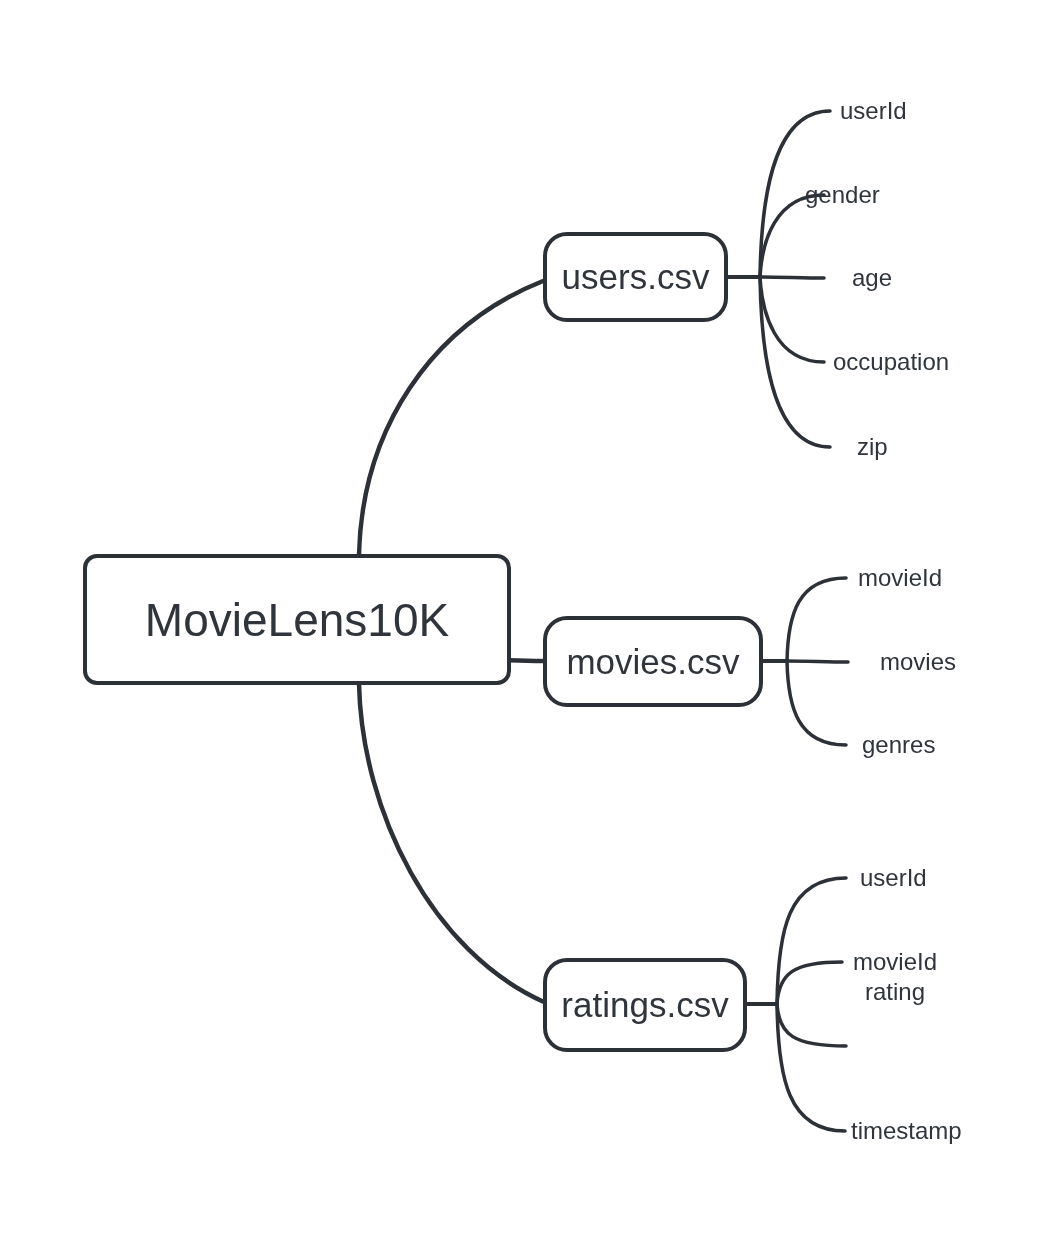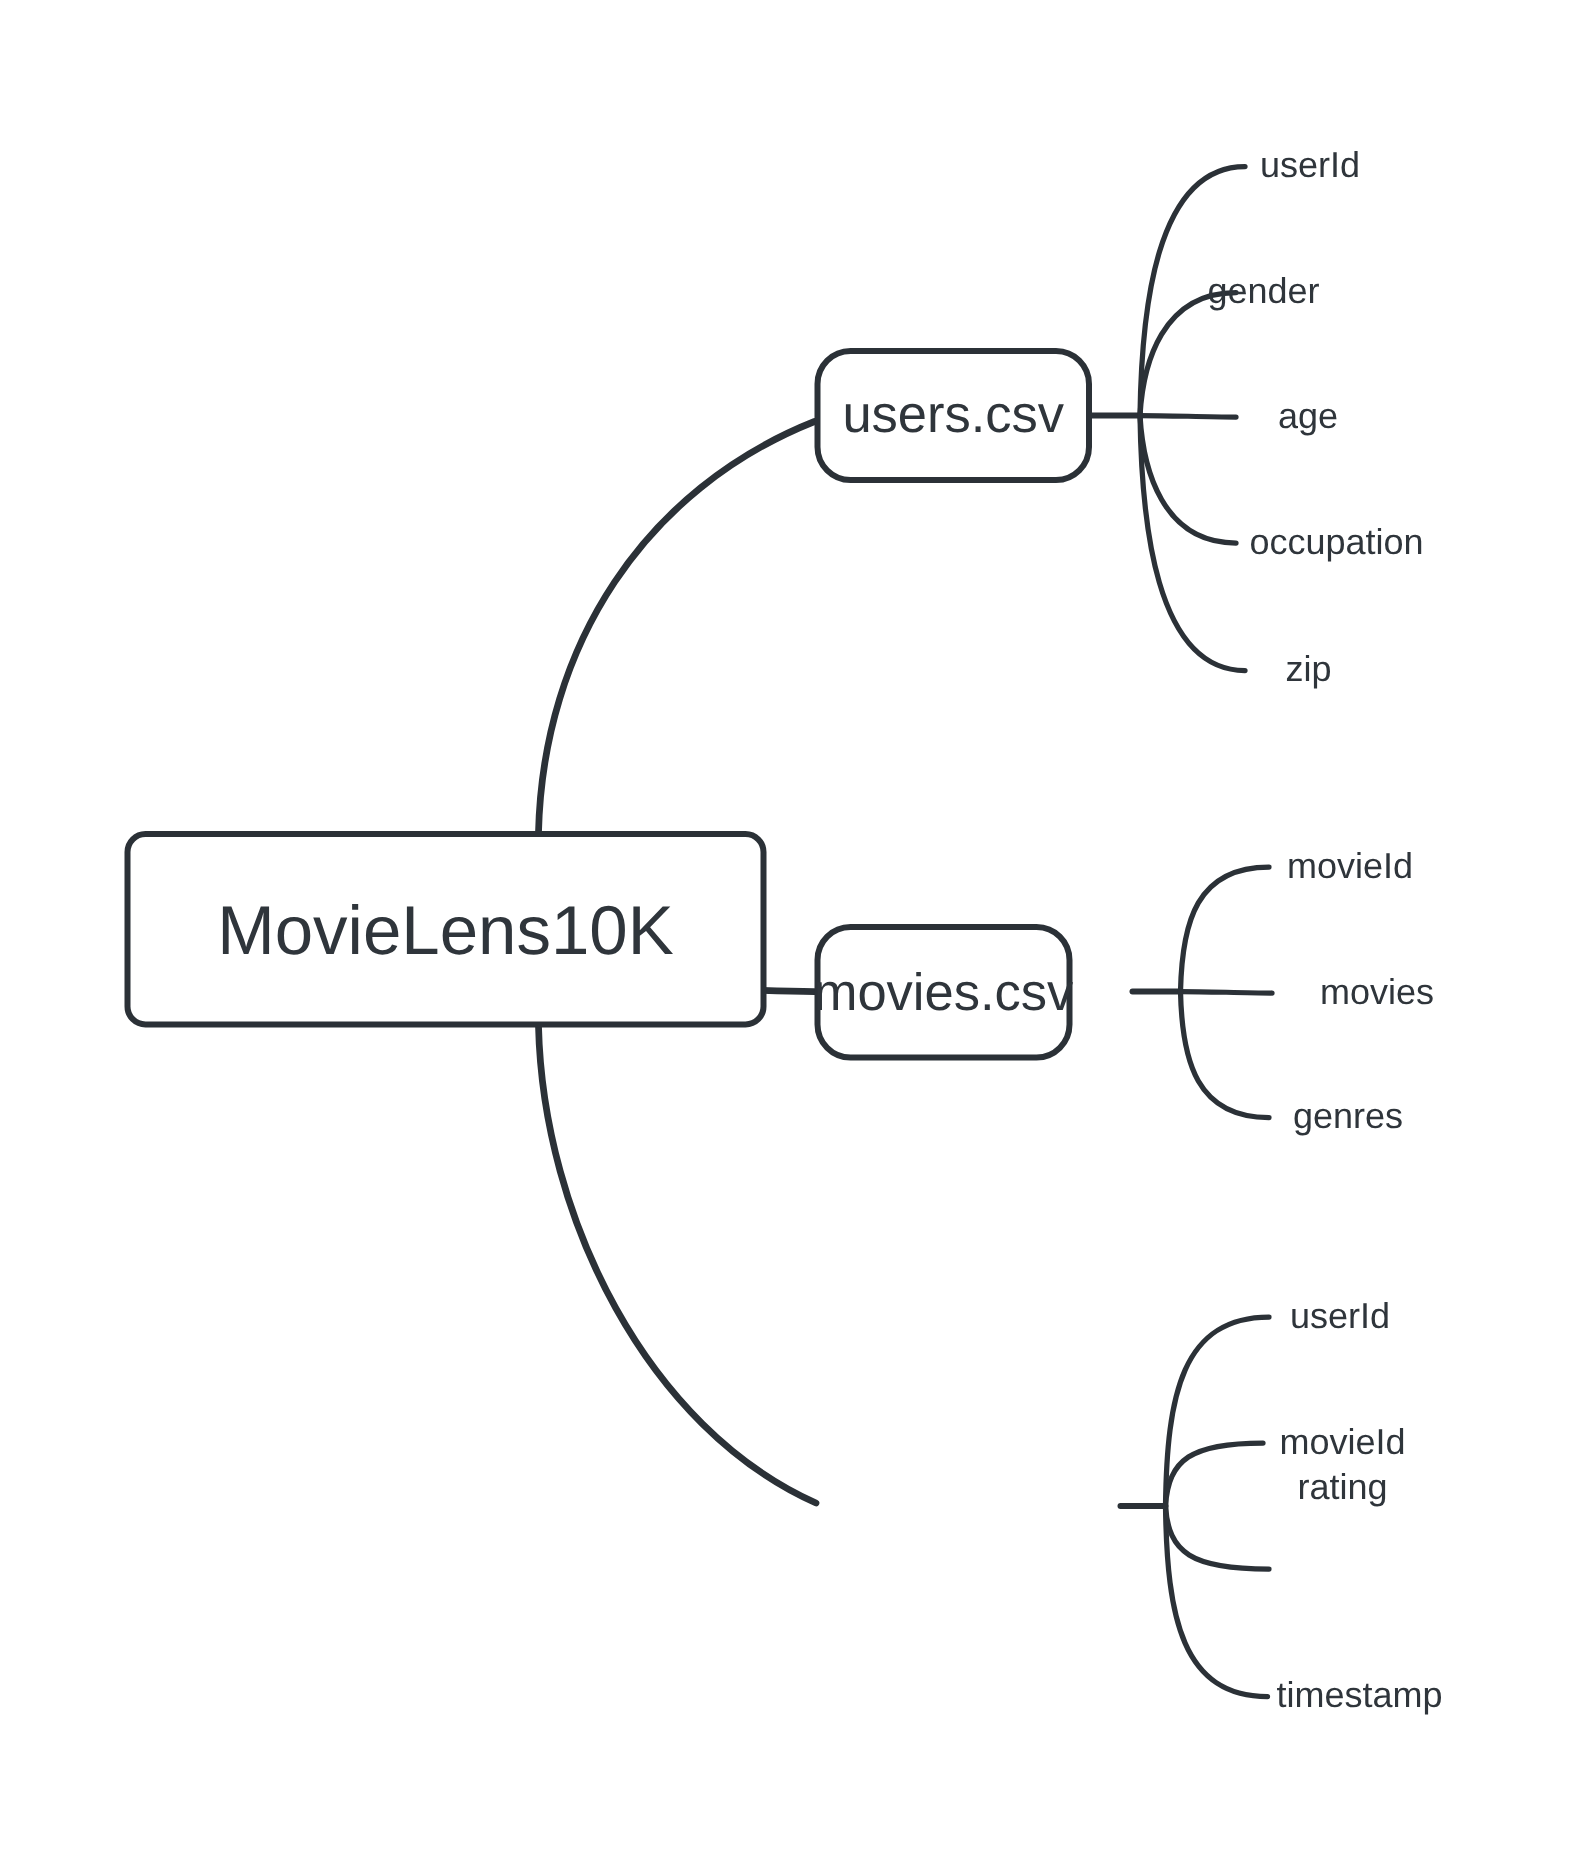"movies.csv" .node-movies { width: 172px -> 220px }
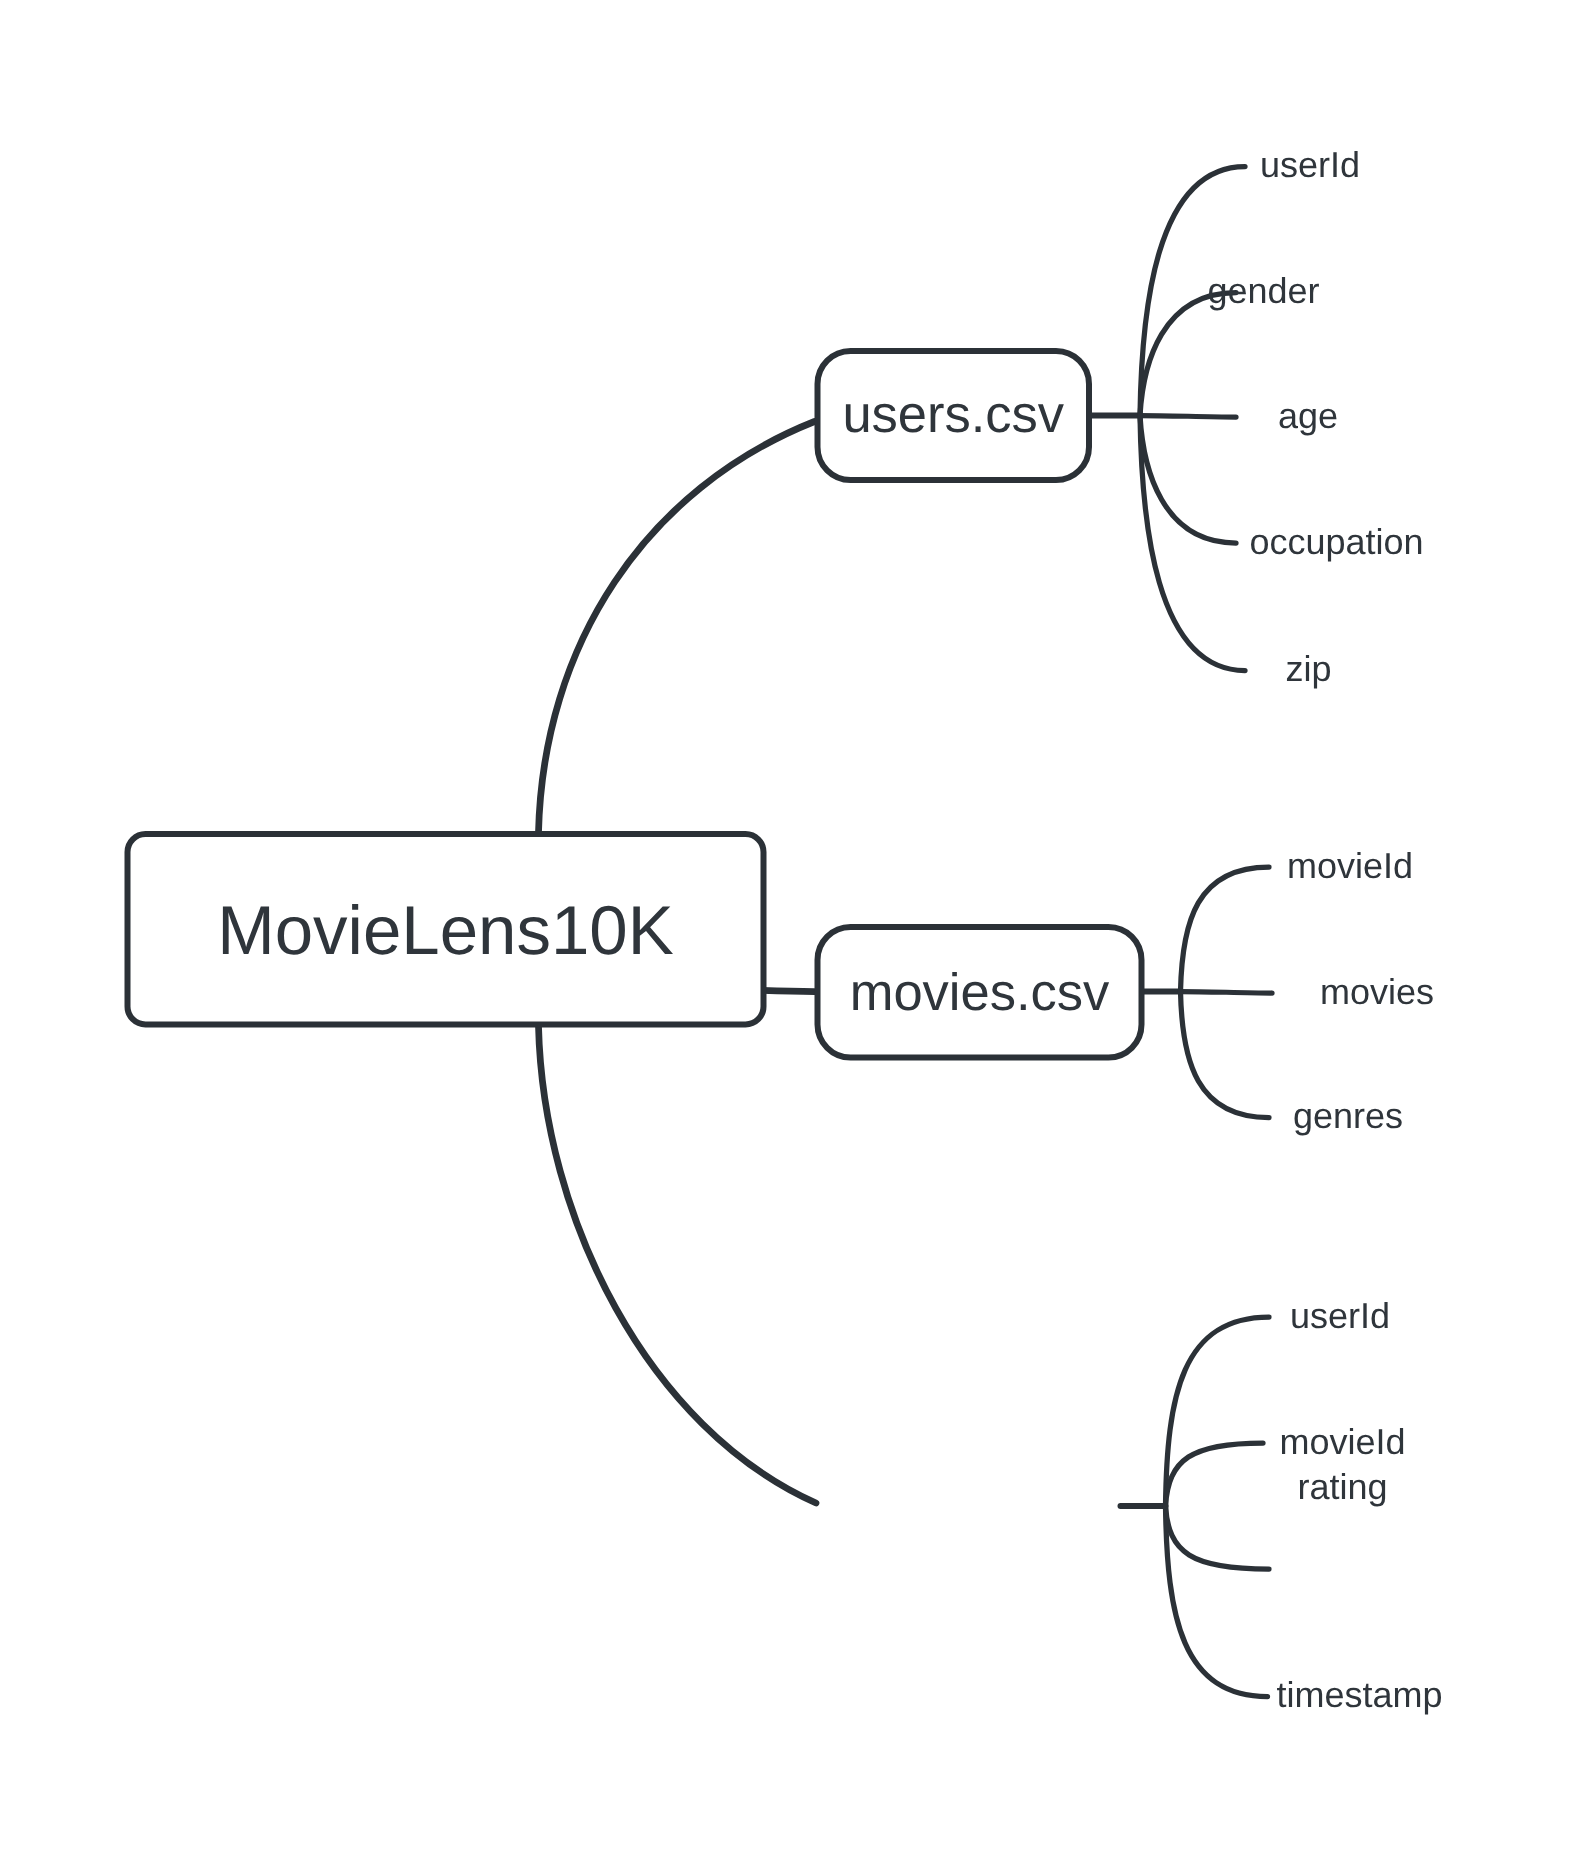"ratings.csv" div.node { html: none -> <div> <span>ratings.csv</span> </div> }
